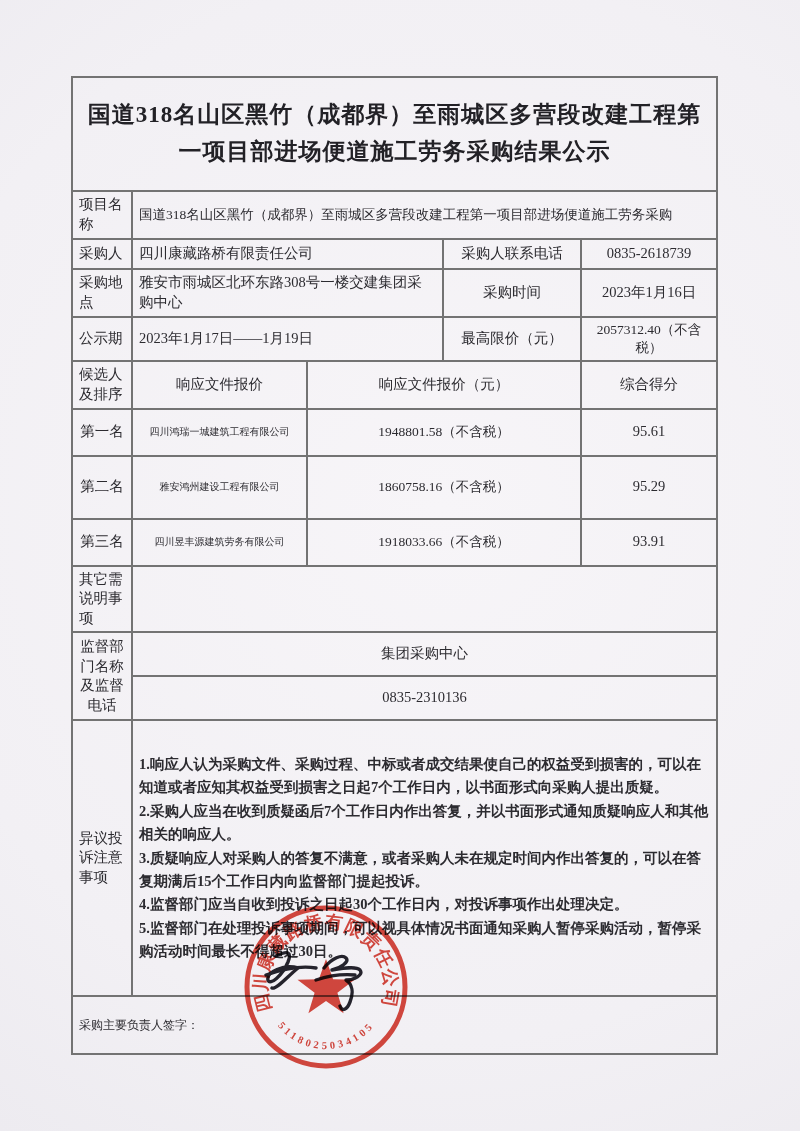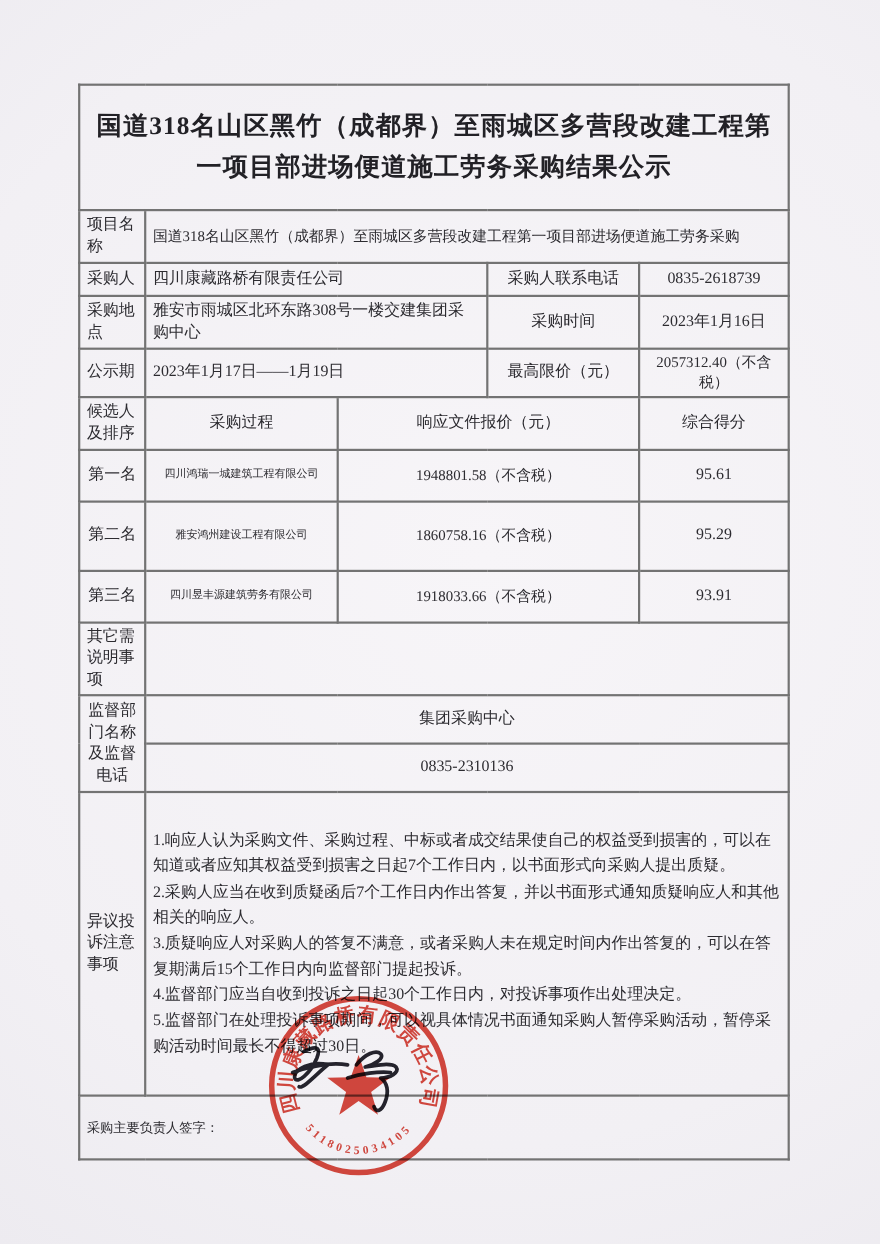"采购过程" td.center { text: 采购过程 -> 响应文件报价 }
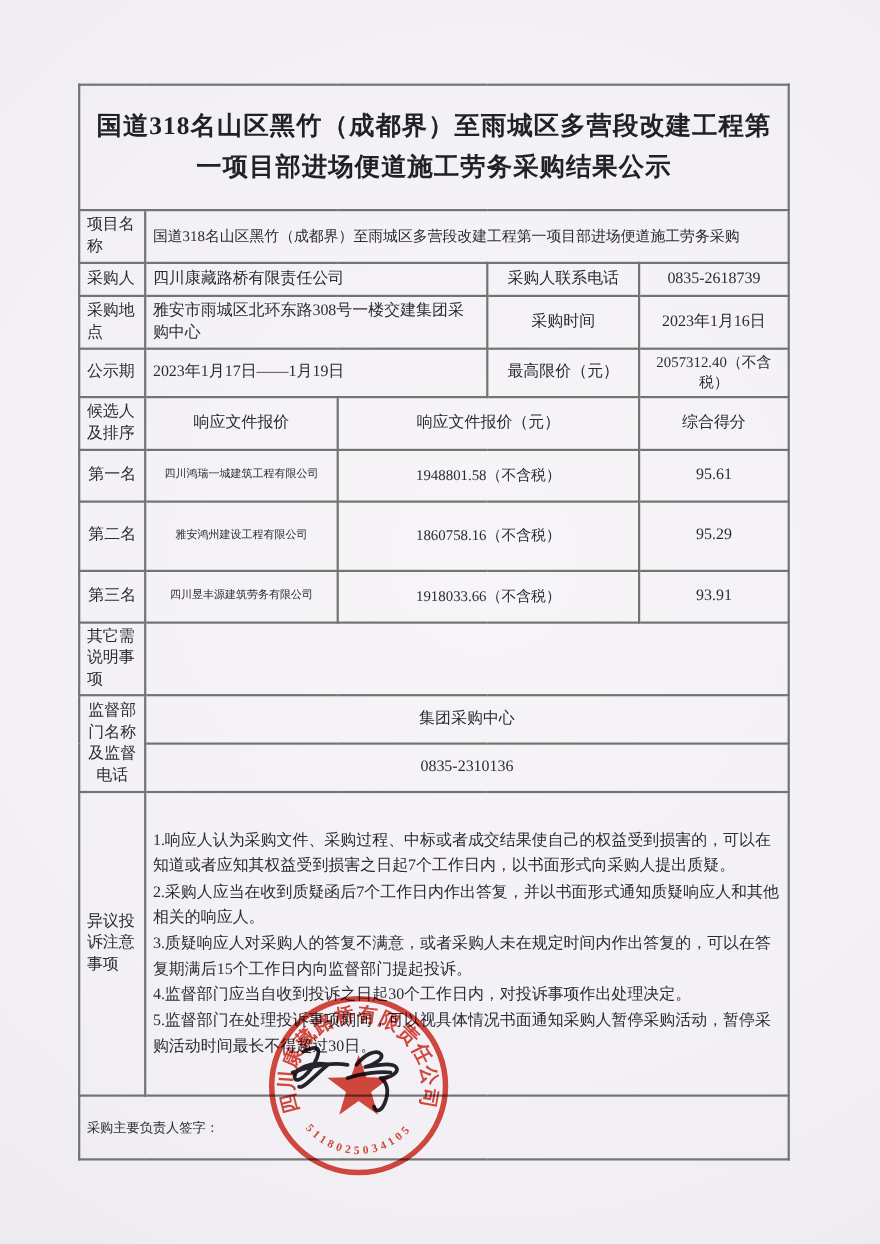"1.响应人认为采购文件、采购过程、中标或者成交结果使自己的权益受到损害的，可以在" .objection-cell { font-weight: none -> bold }
